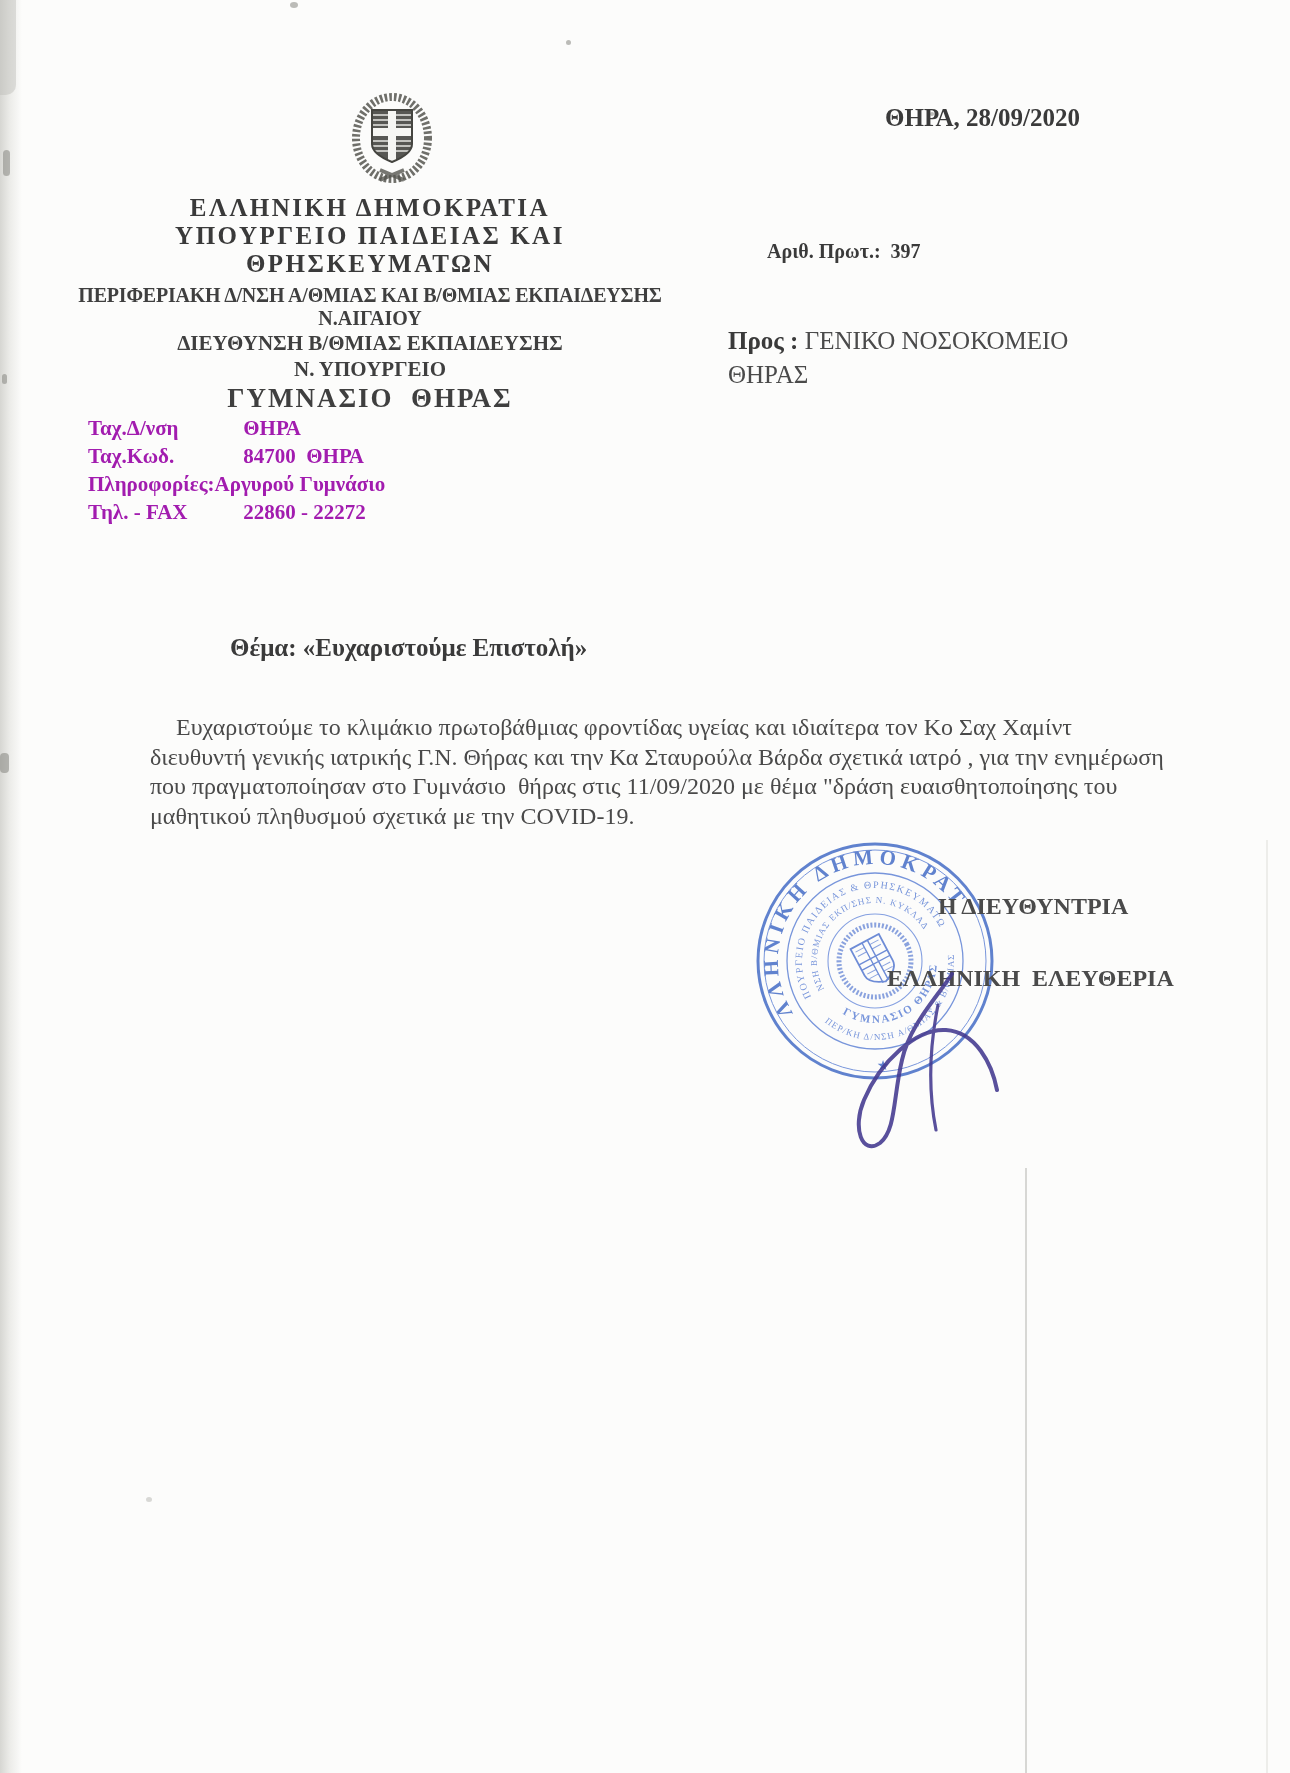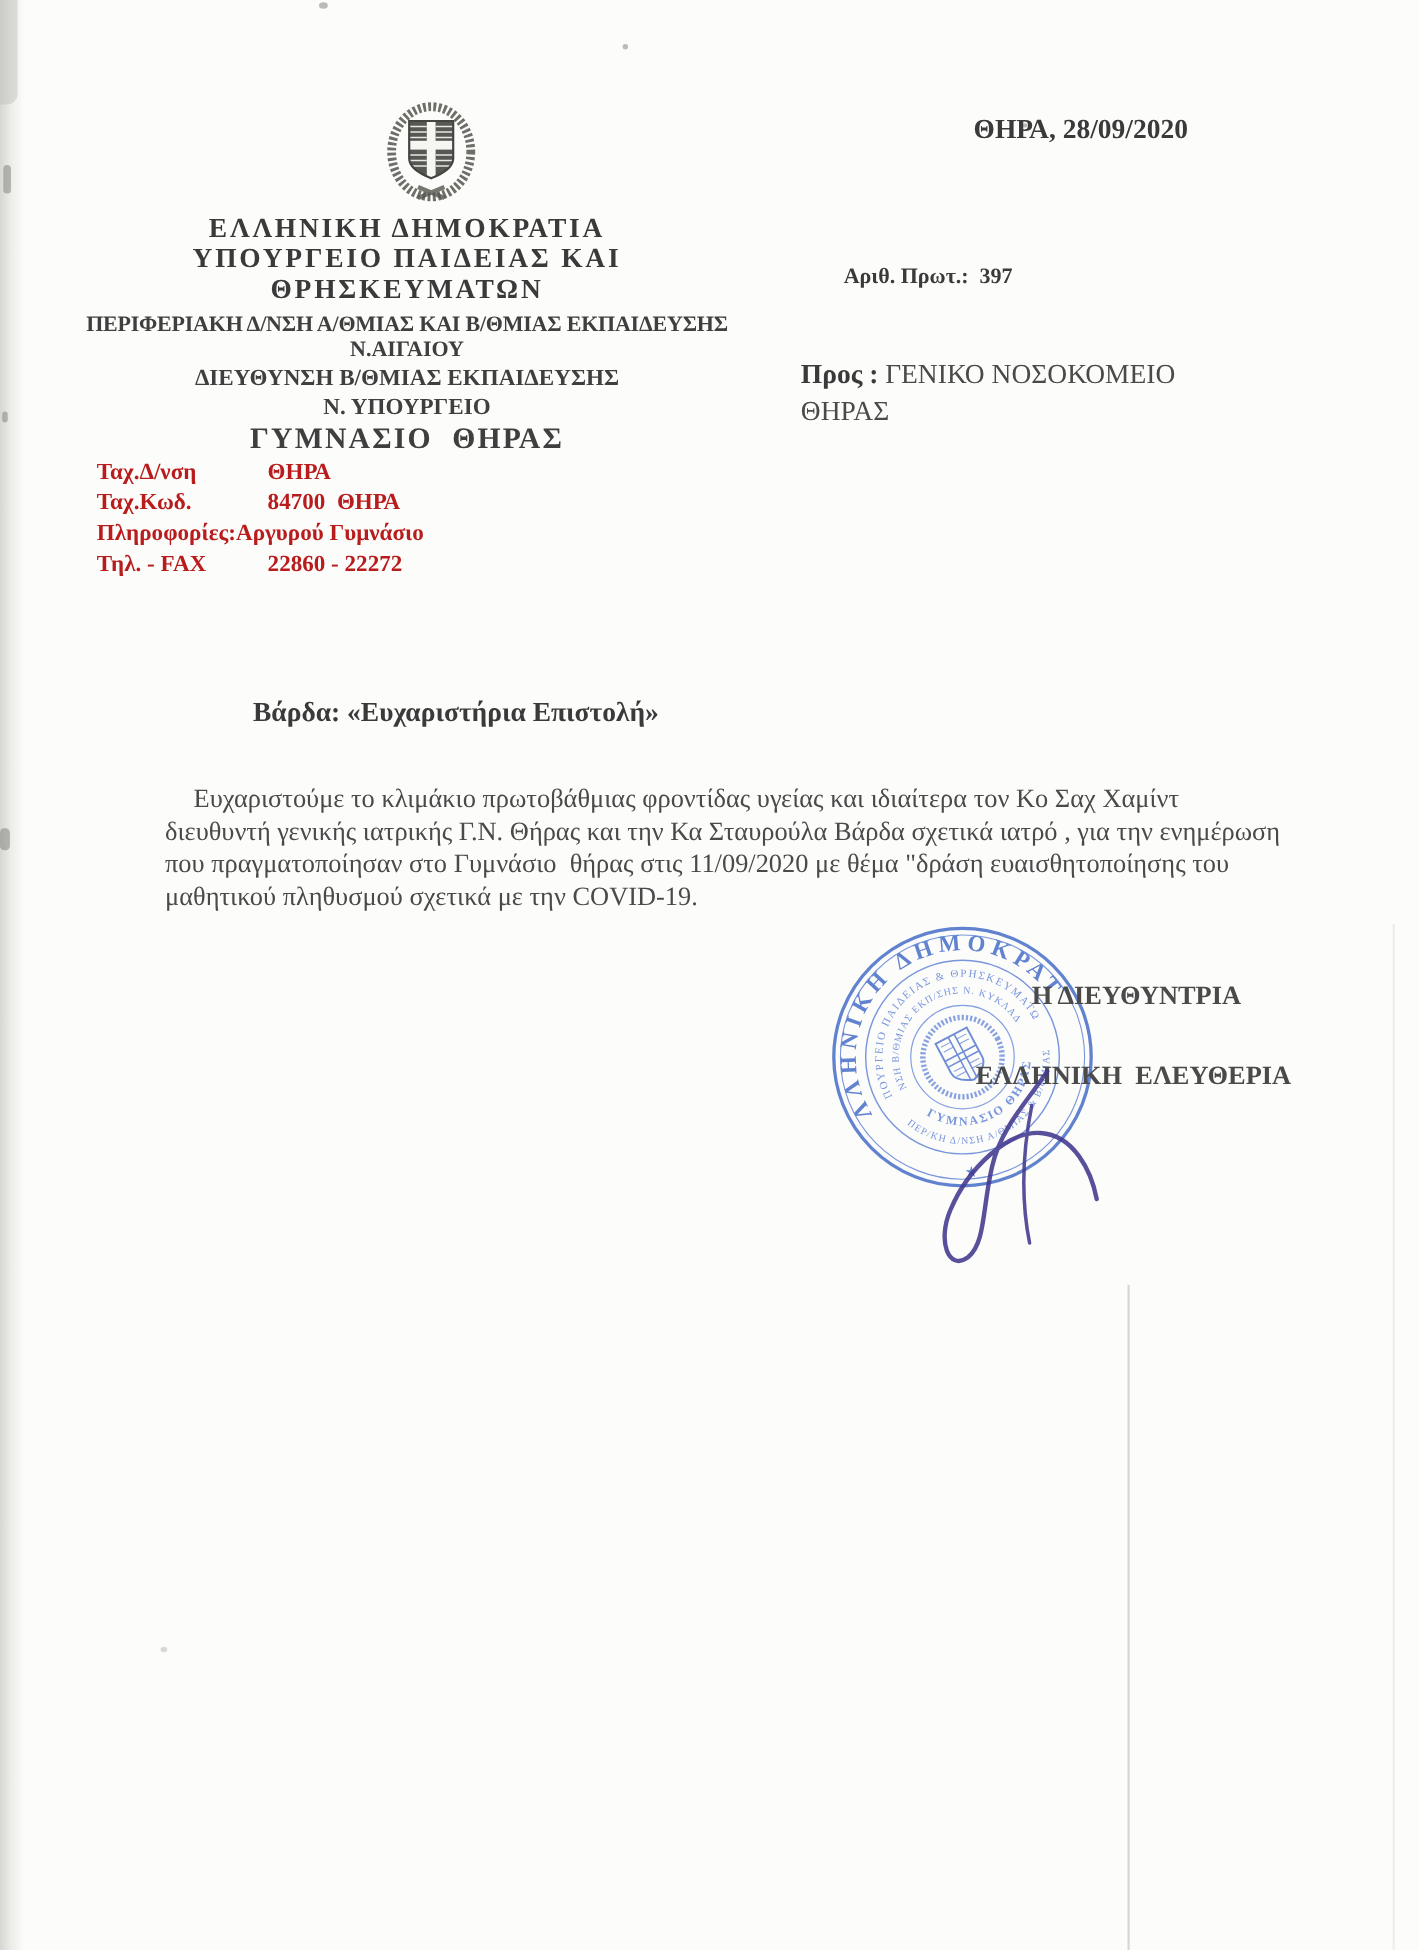"Ταχ.Δ/νση ΘΗΡΑ" .contact { color: #b91c1c -> #a21caf }
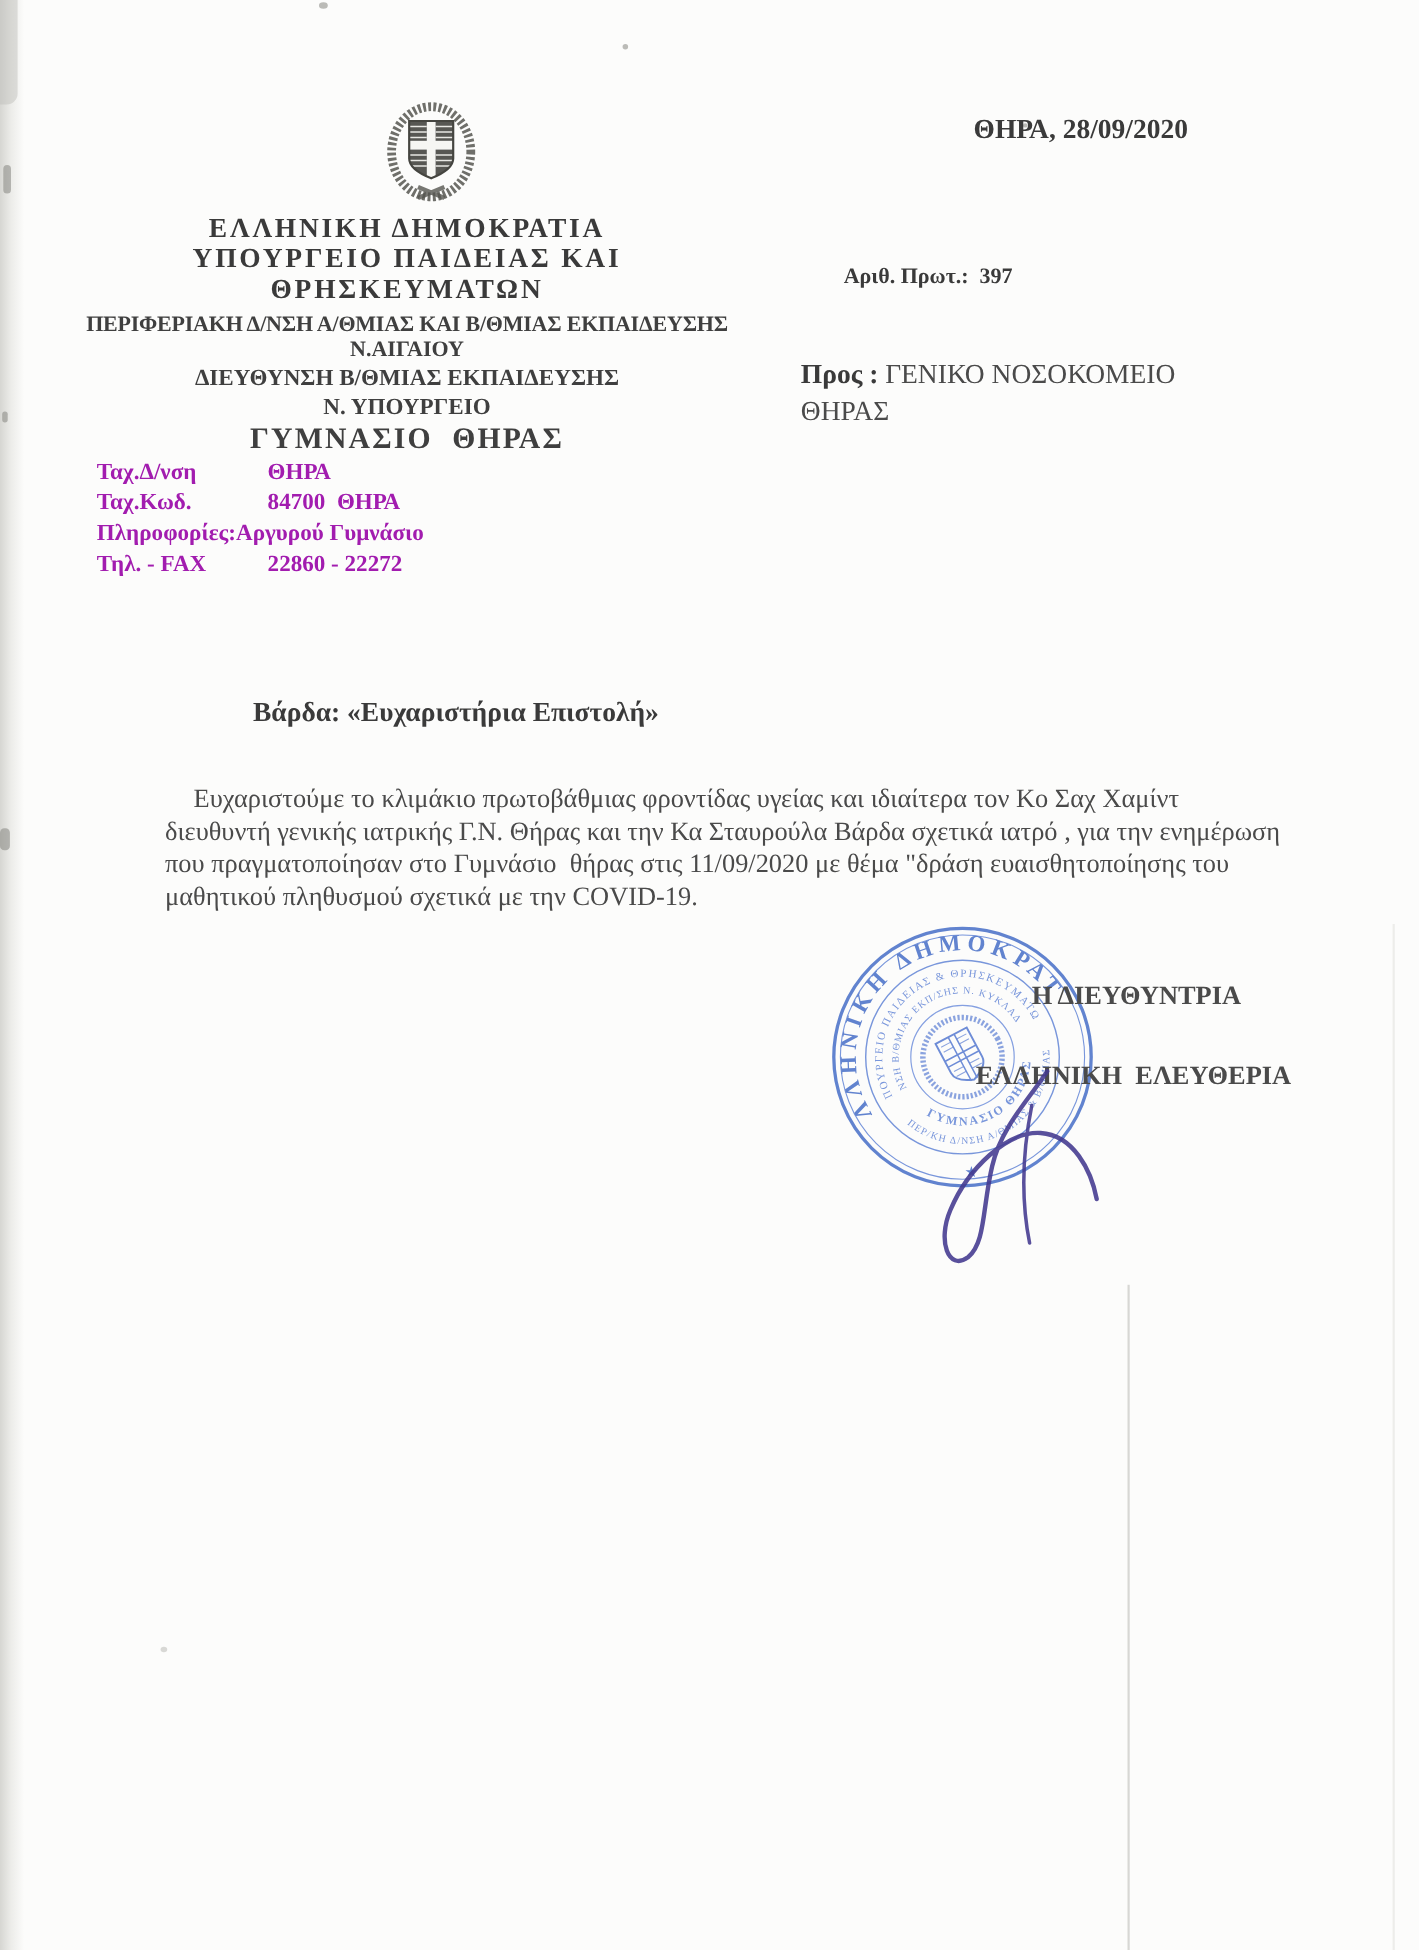"Βάρδα: «Ευχαριστήρια Επιστολή»" div.subject { text: Βάρδα: «Ευχαριστήρια -> Θέμα: «Ευχαριστούμε }
